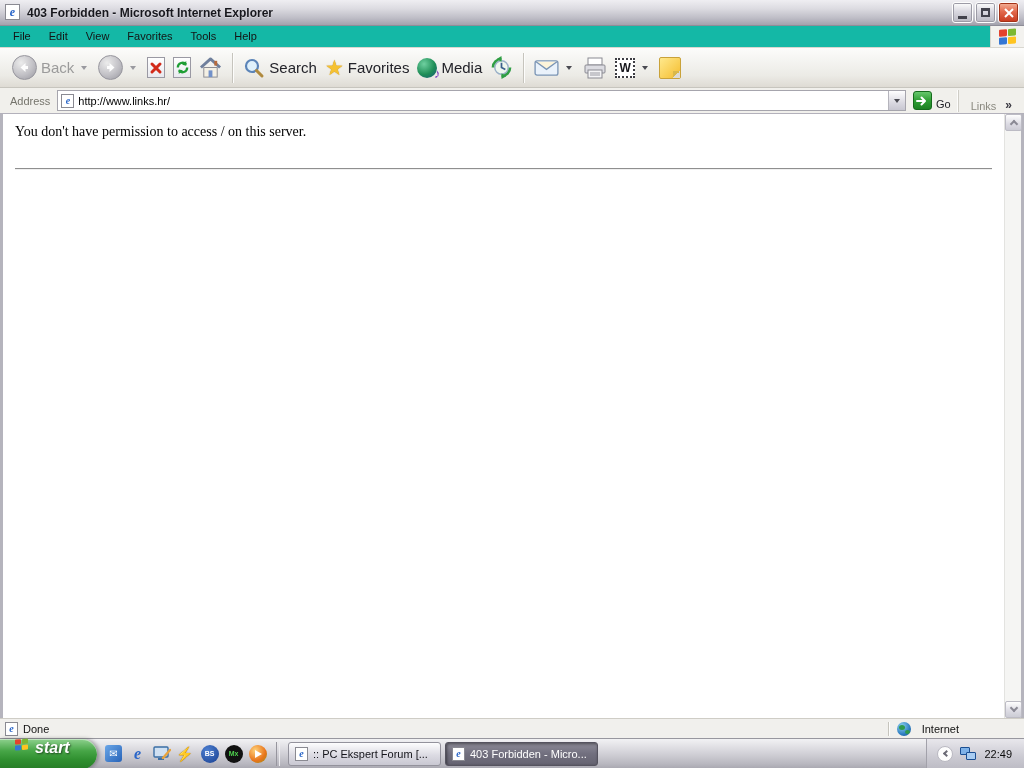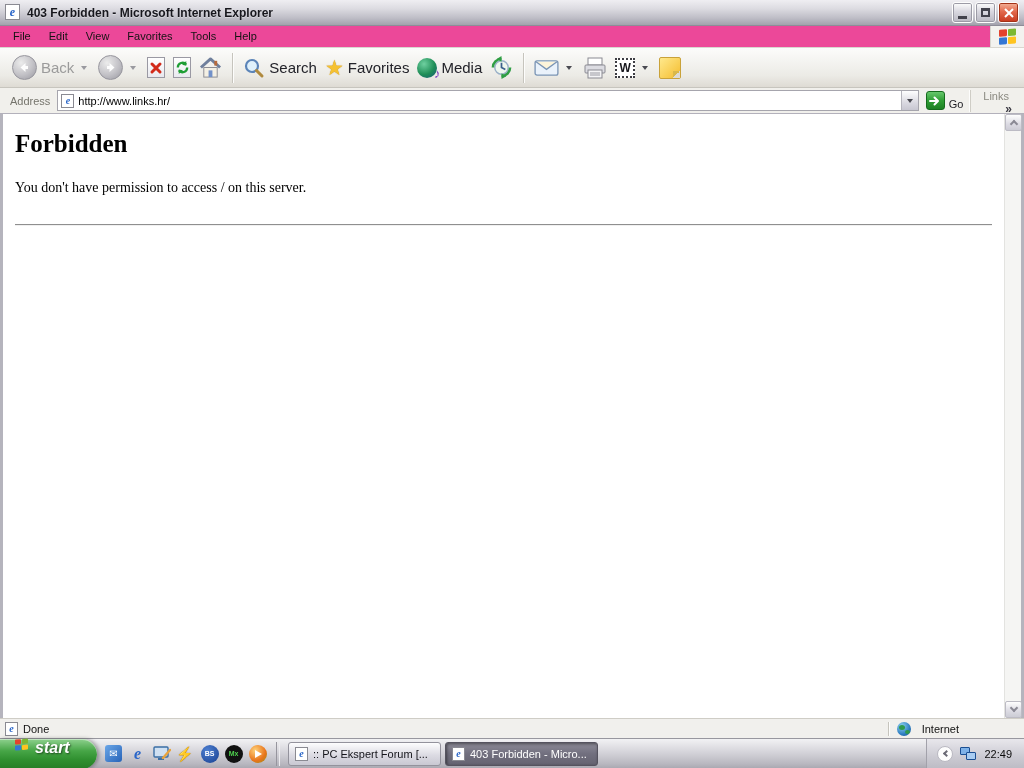"File" .menubar { background: #ec4899 -> #14b8a6 }
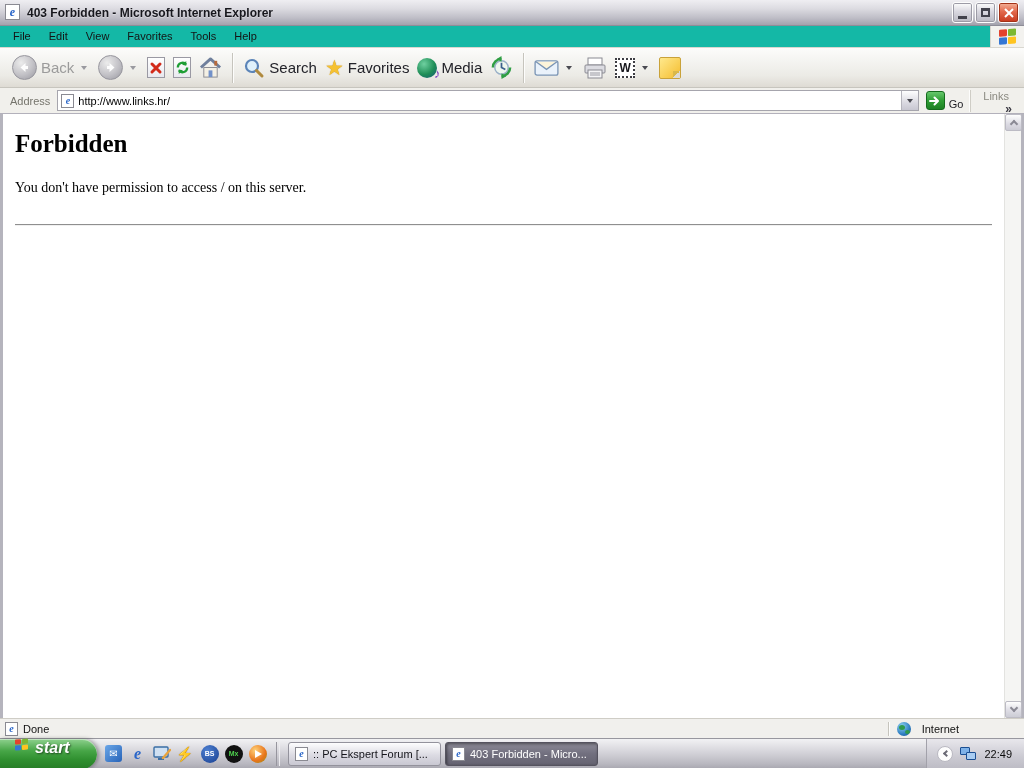"Links" .links-zone { flex-direction: column -> none }
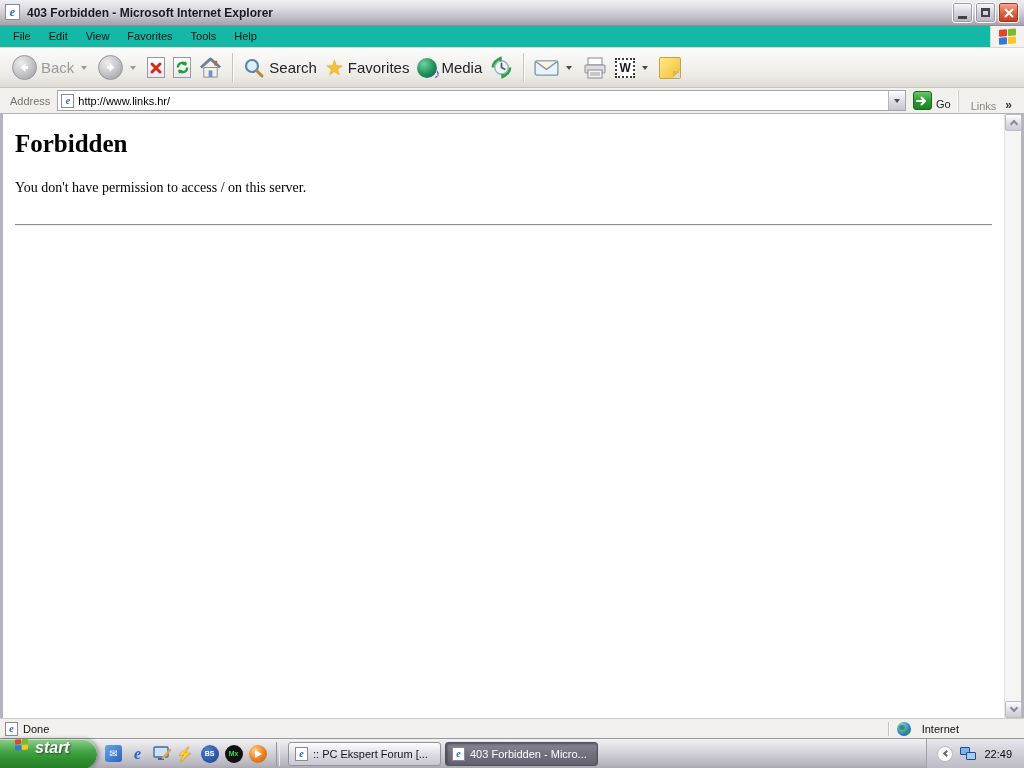"Forbidden" h1 { html: <h1>Forbidden</h1> -> none }
